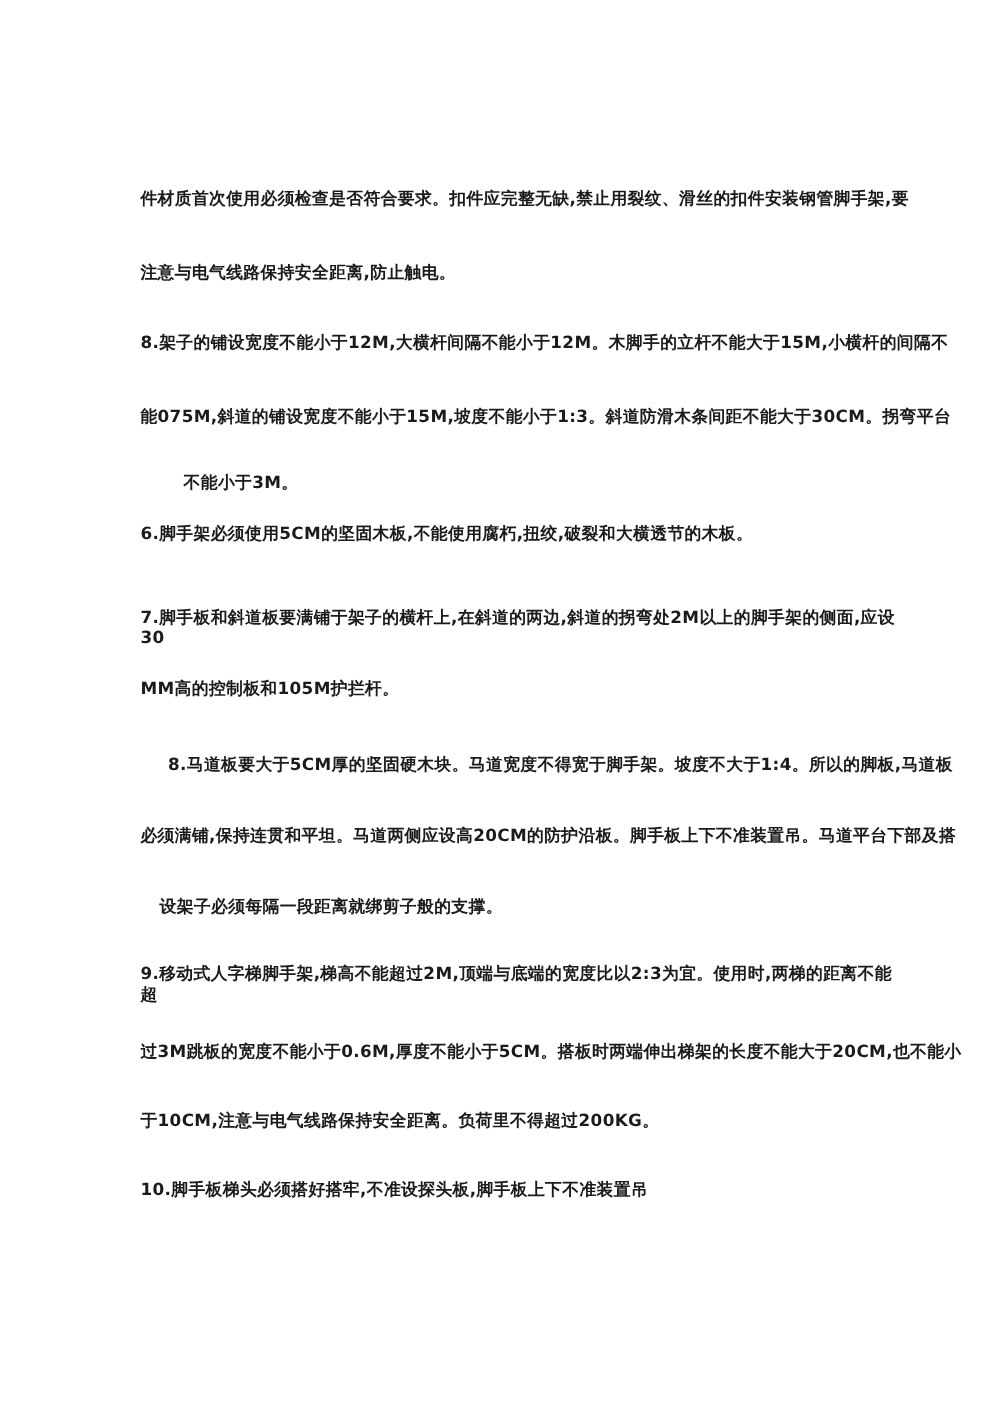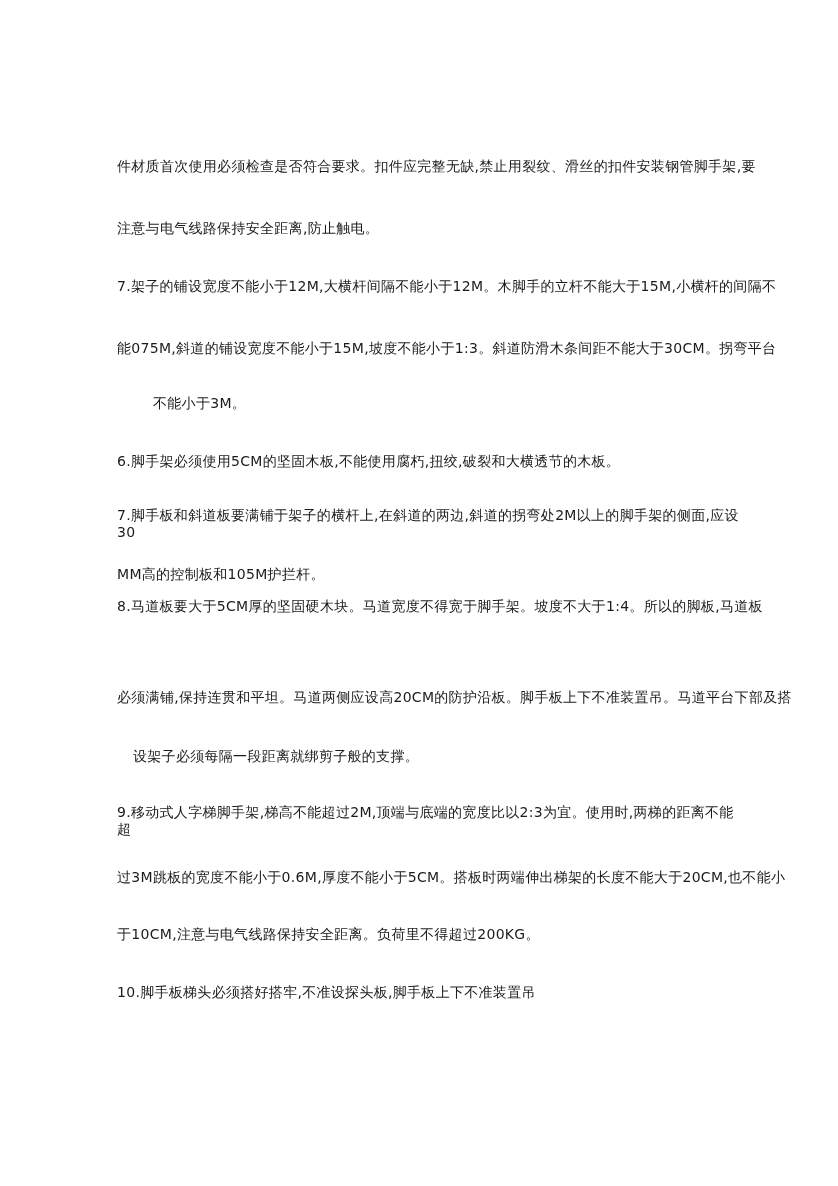"件材质首次使用必须检查是否符合要求。扣件应完整无缺,禁止用裂纹、滑丝的扣件安装钢" .page { font-weight: none -> bold }
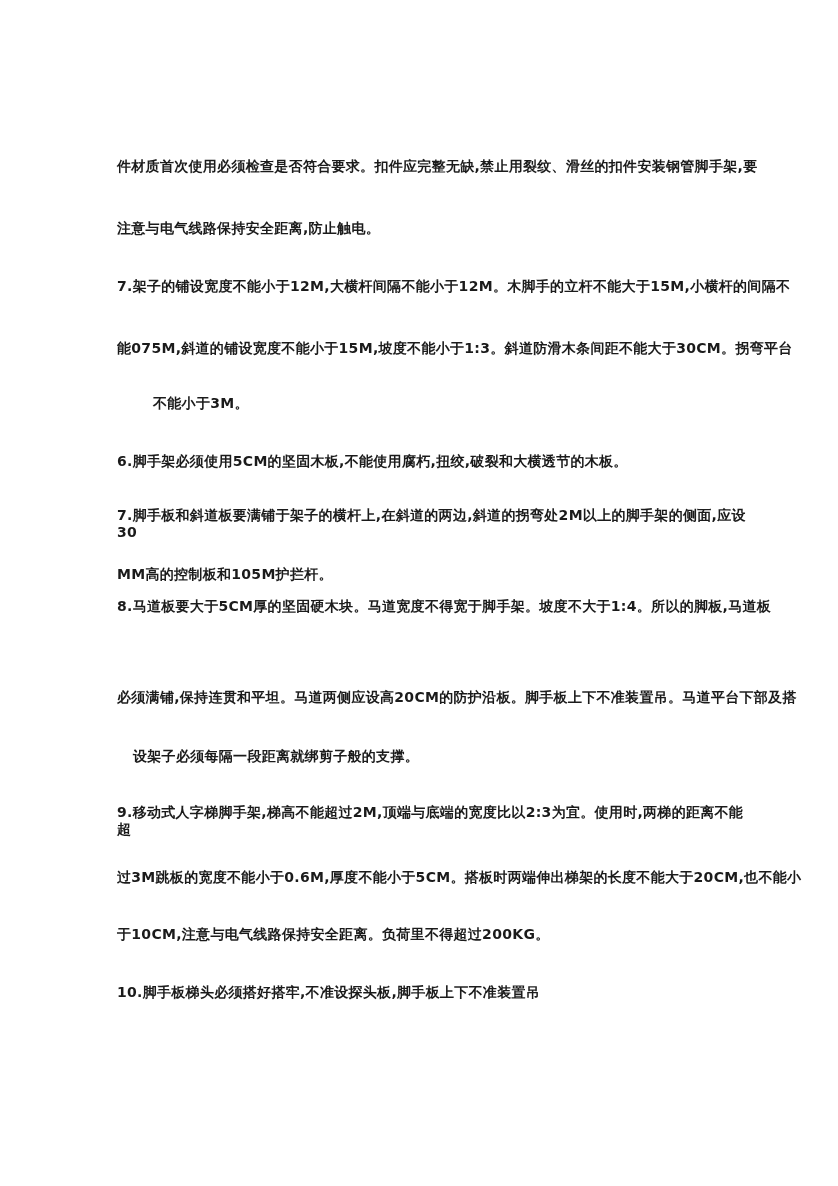"7.架子的铺设宽度不能小于12M,大横杆间隔不能小于12M。木脚手的立杆不能大于" div.text-line { text: 7 -> 8 }
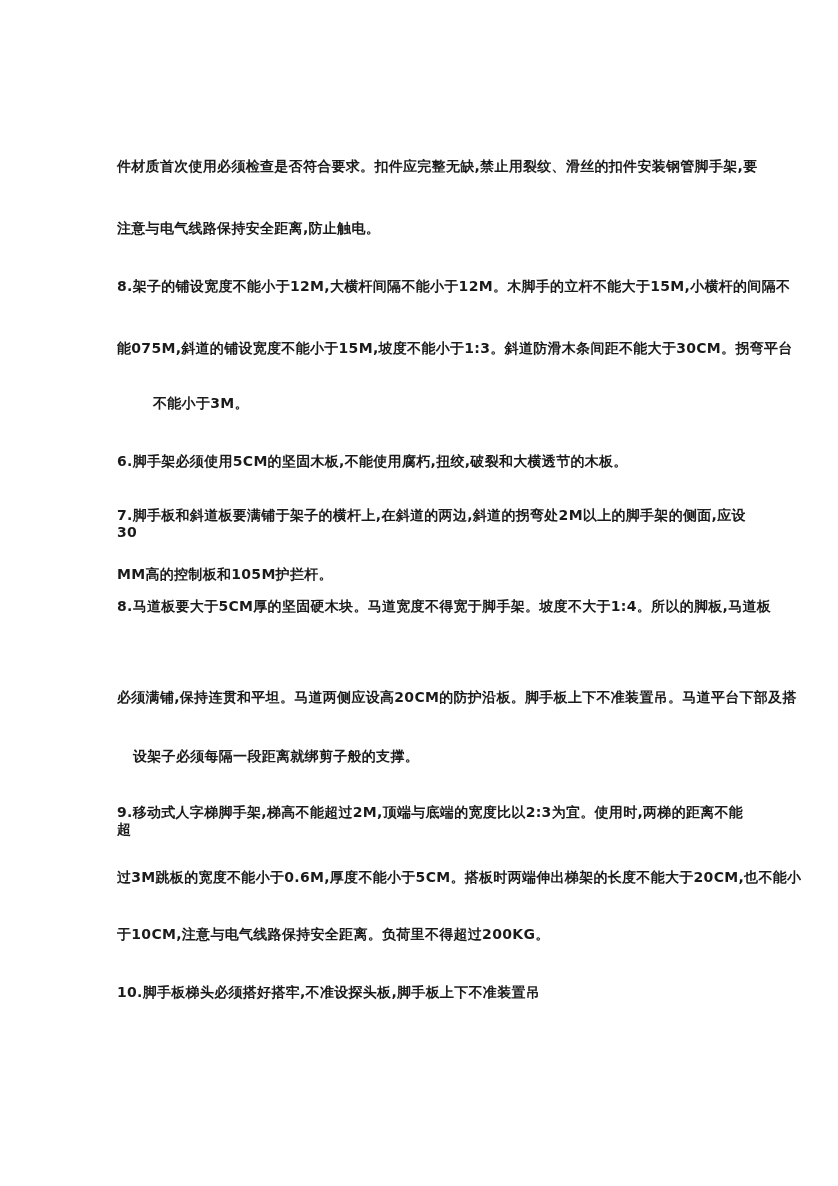"6.脚手架必须使用5CM的坚固木板,不能使用腐朽,扭绞,破裂和大横透节的木板。" .text-line:nth-child(6) { top: 453px -> 437px }
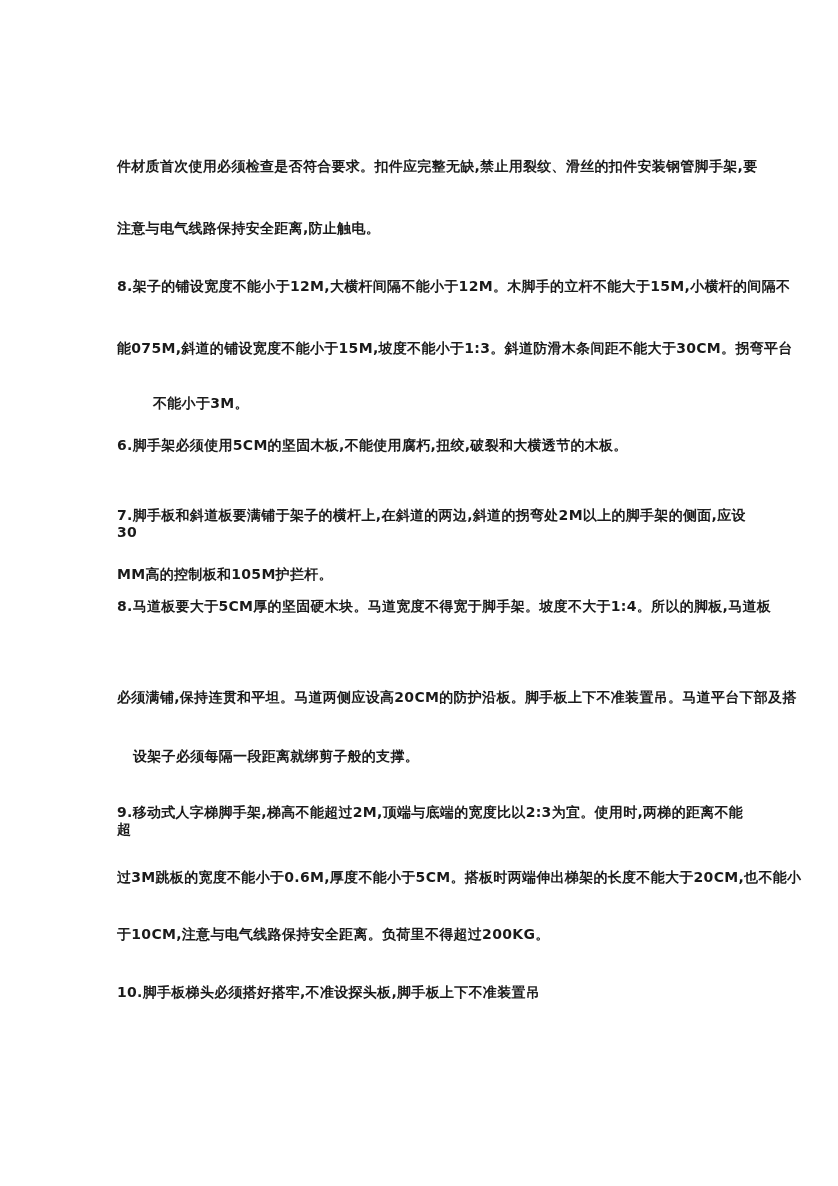"8.马道板要大于5CM厚的坚固硬木块。马道宽度不得宽于脚手架。坡度不大于1:4。" .text-line:nth-child(10) { margin-left: none -> 23px; top: 598px -> 630px }
